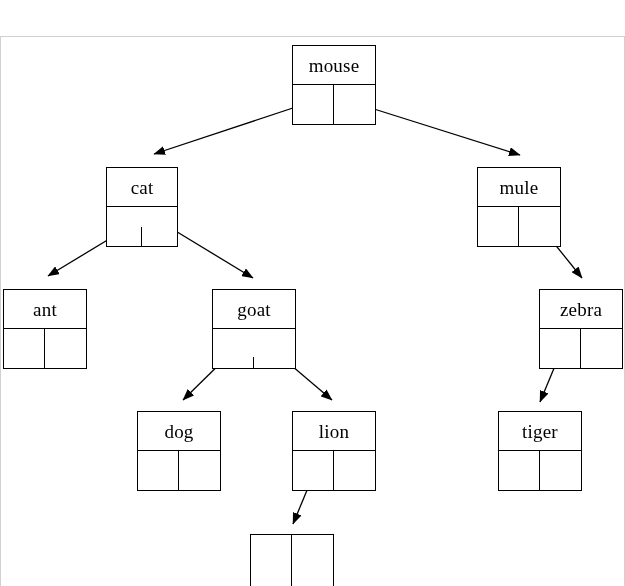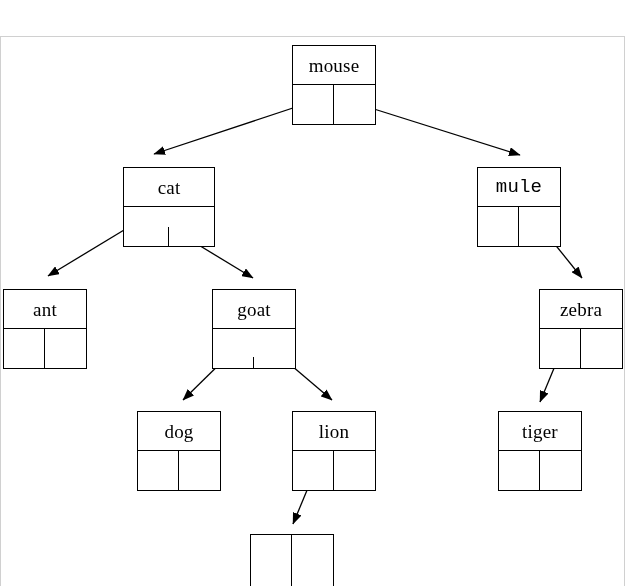"cat" div.tree-node { left: 122px -> 105px; width: 92px -> 72px }
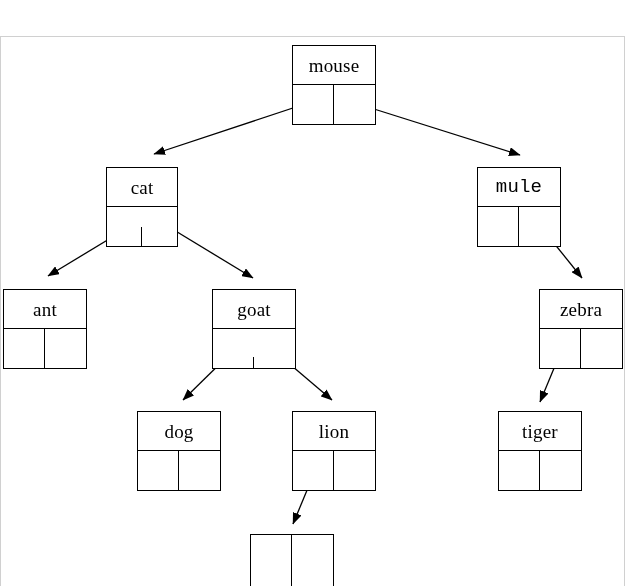"mule" div.tree-node { font-family: Liberation Mono, monospace -> none }
